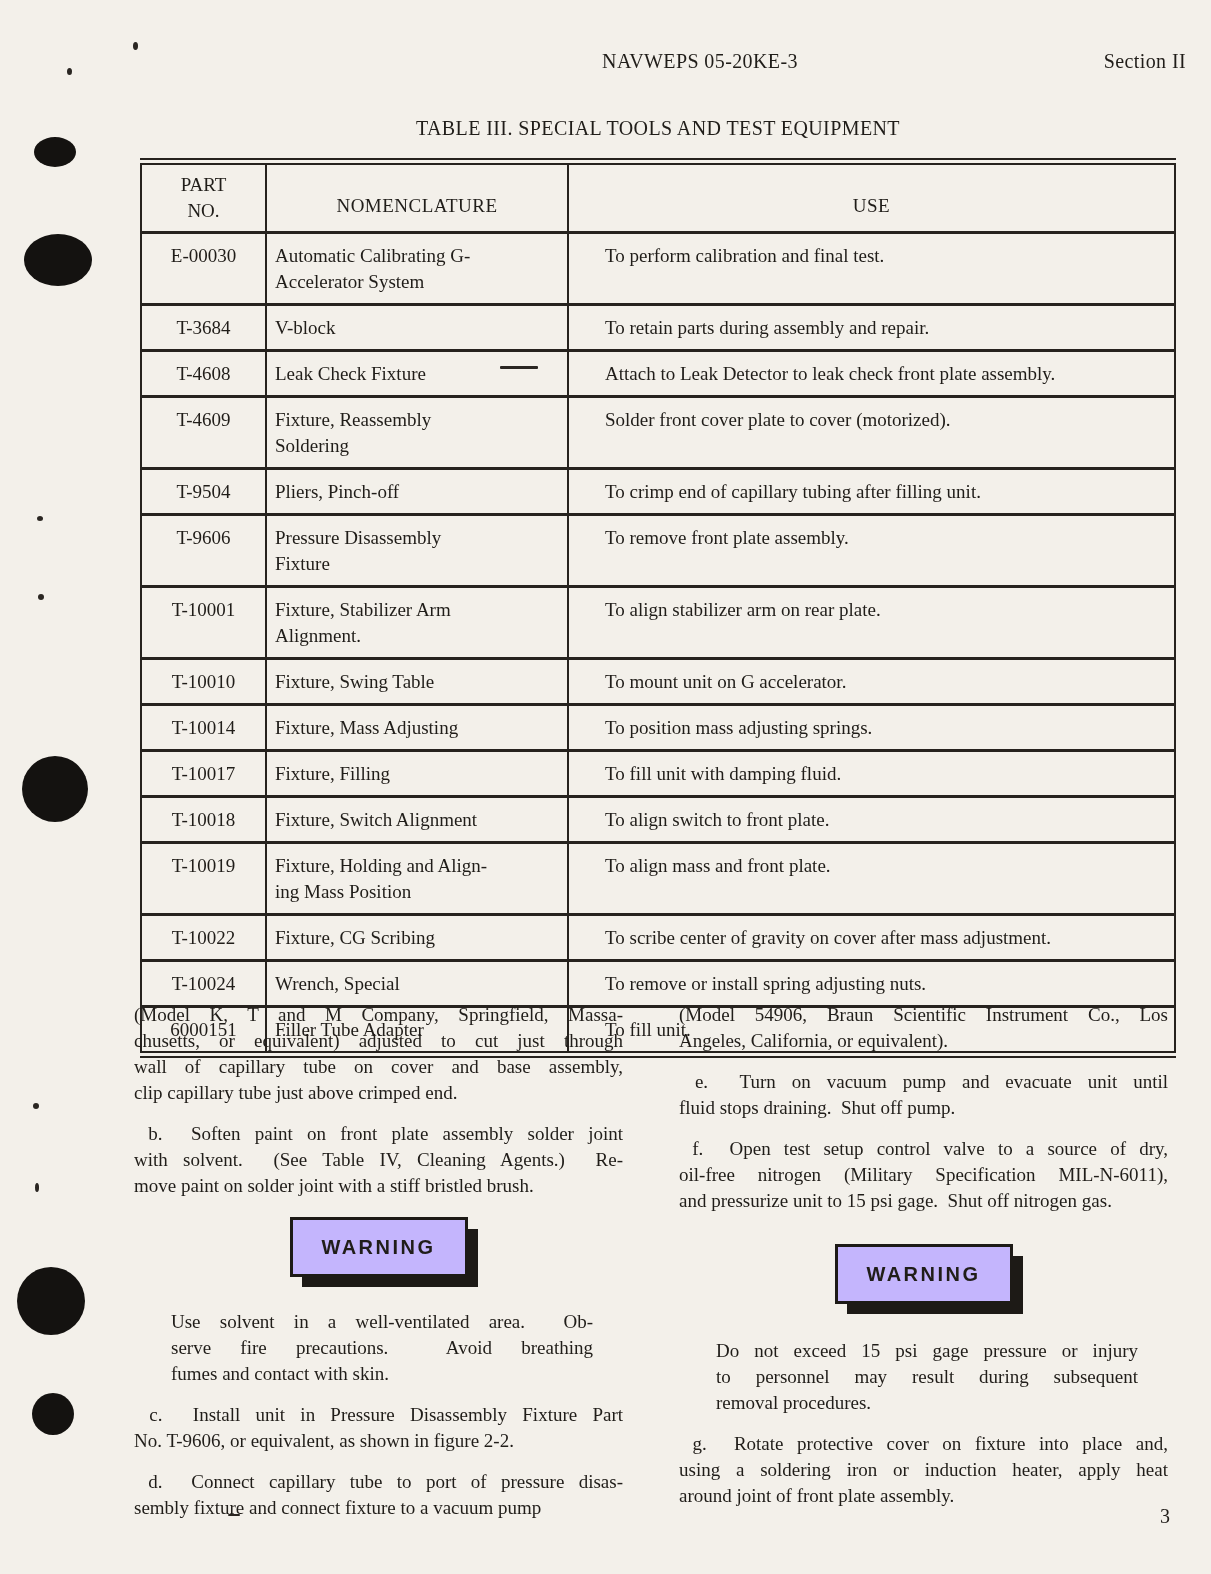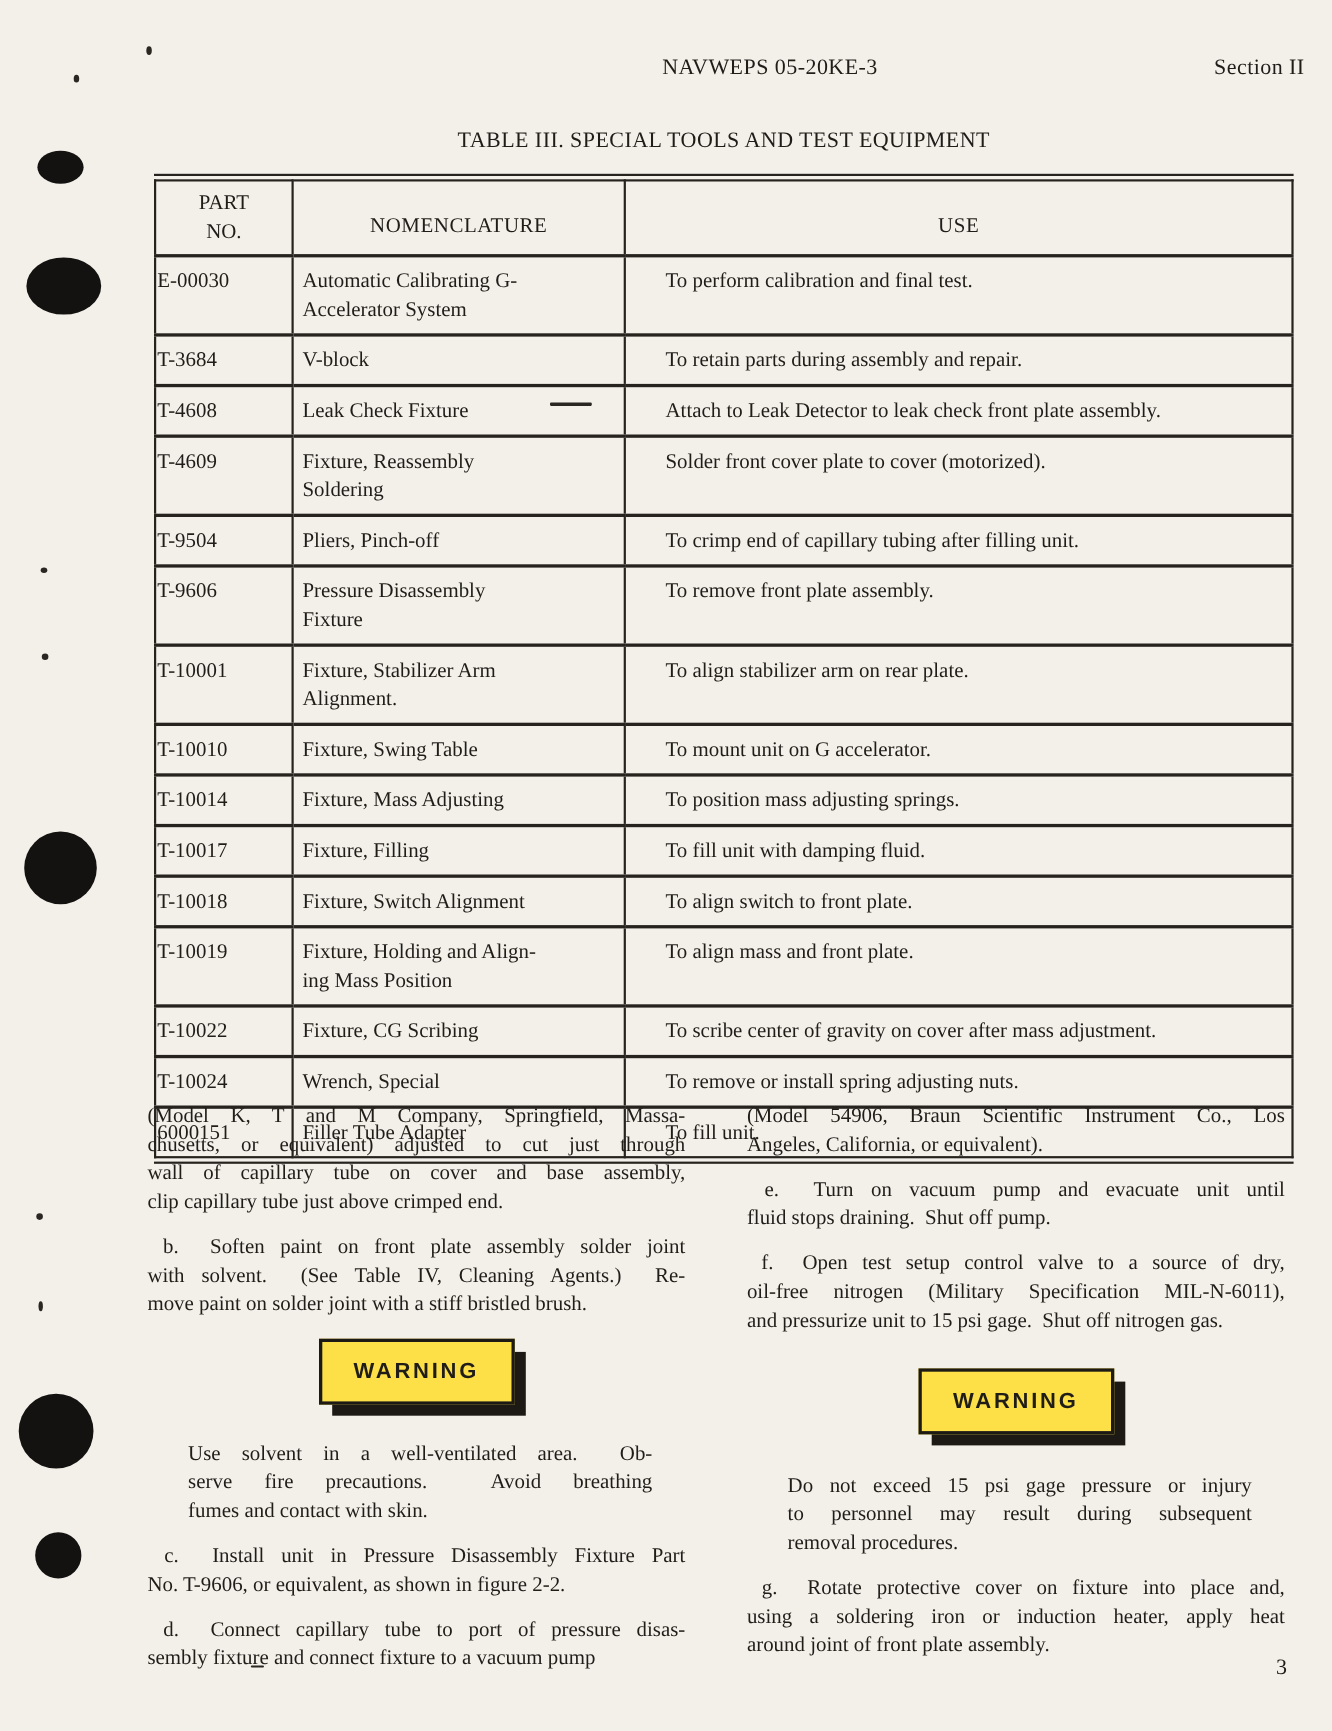"E-00030" td.td-part { text-align: none -> center }
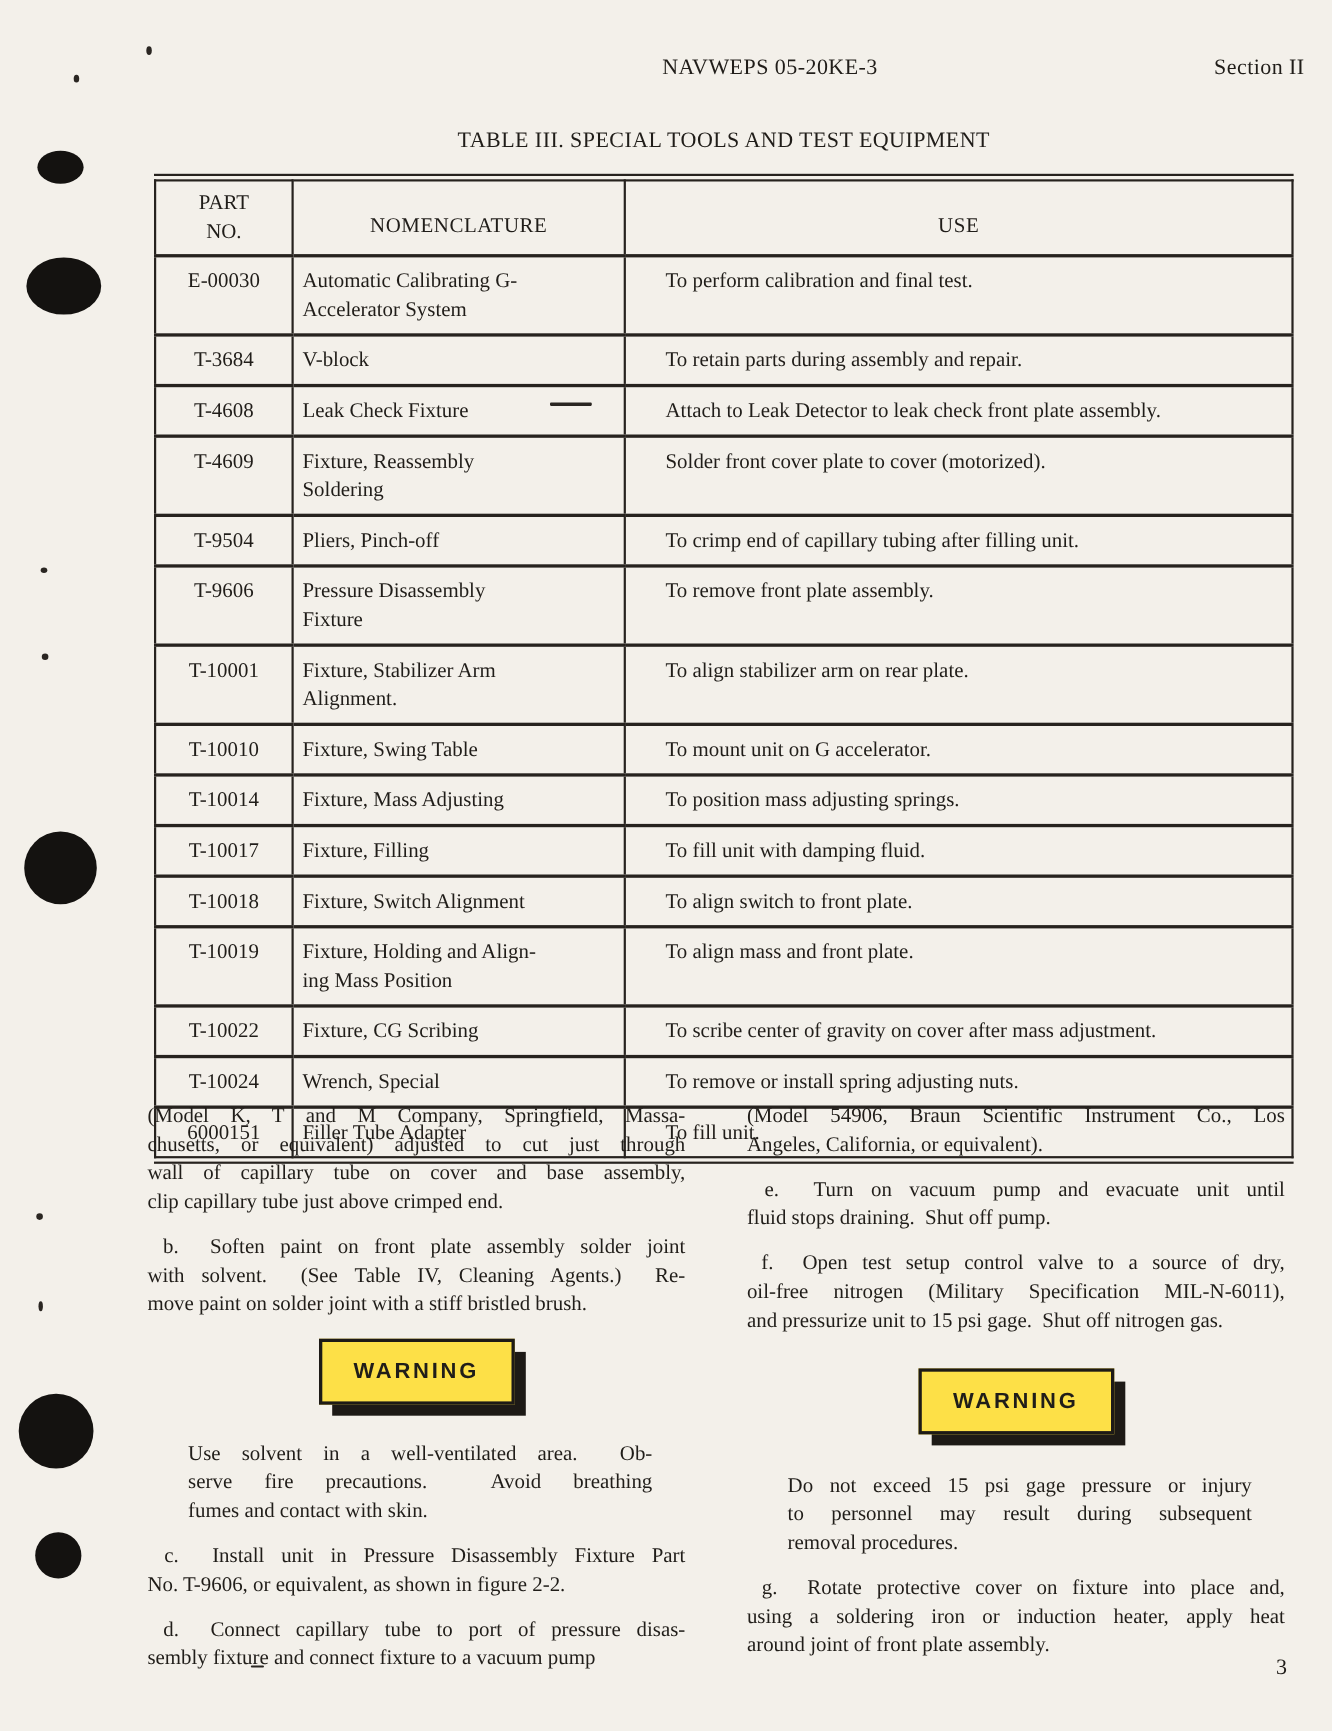"WARNING" .warning-box { background: #fde047 -> #c4b5fd }
